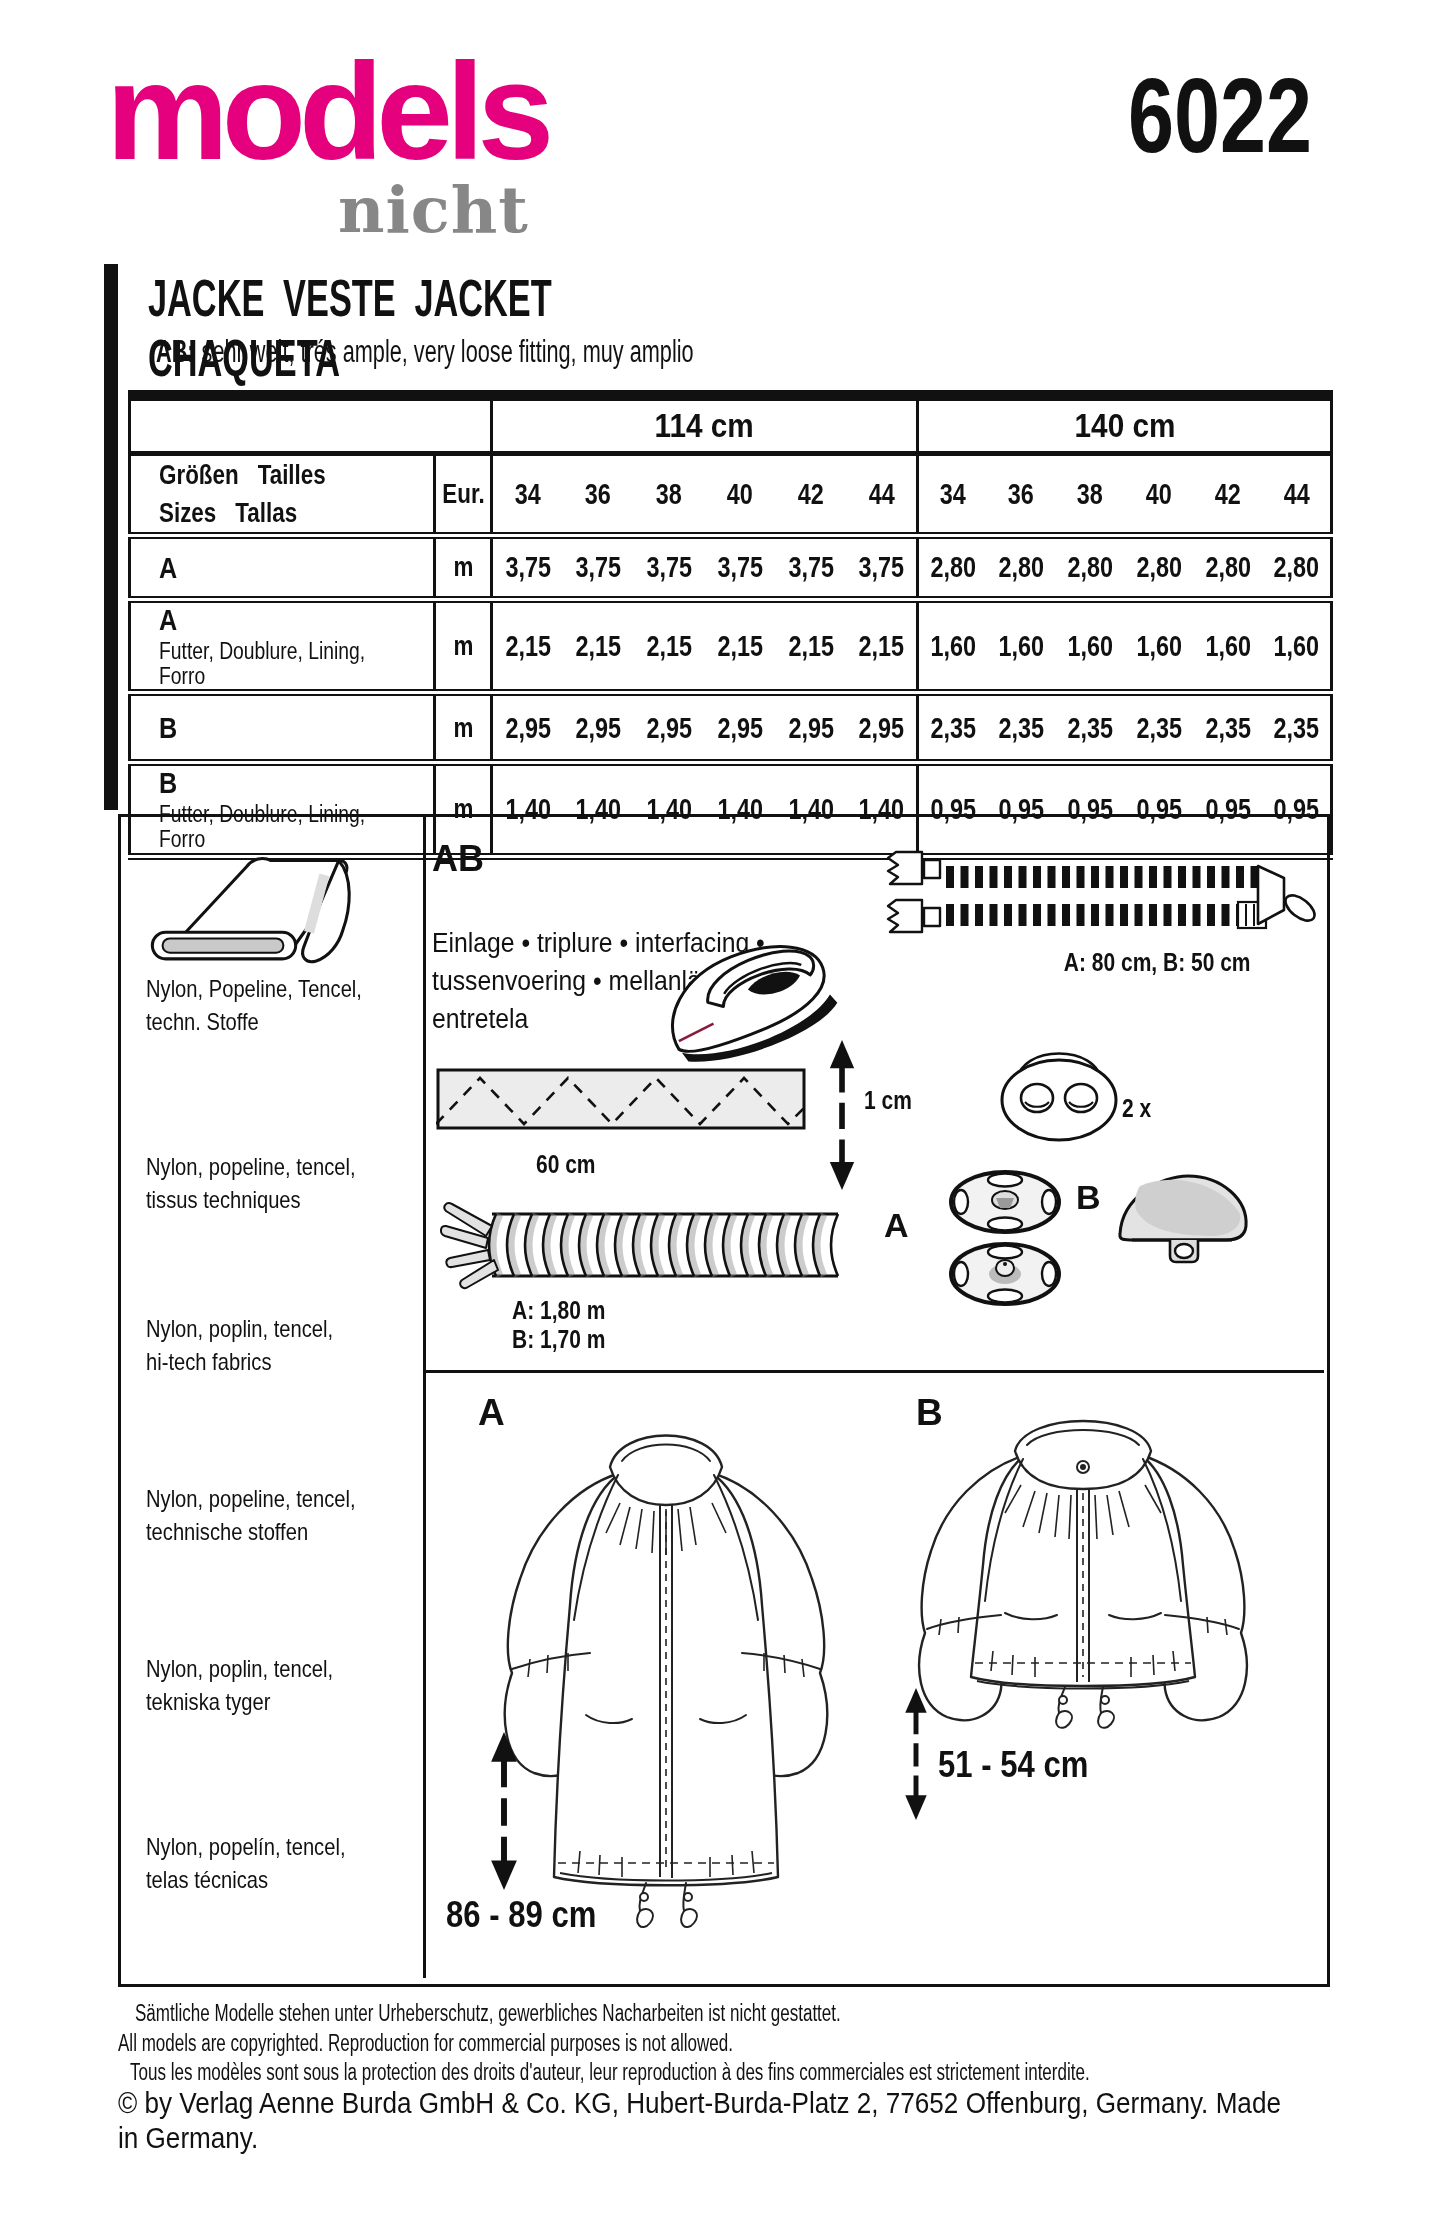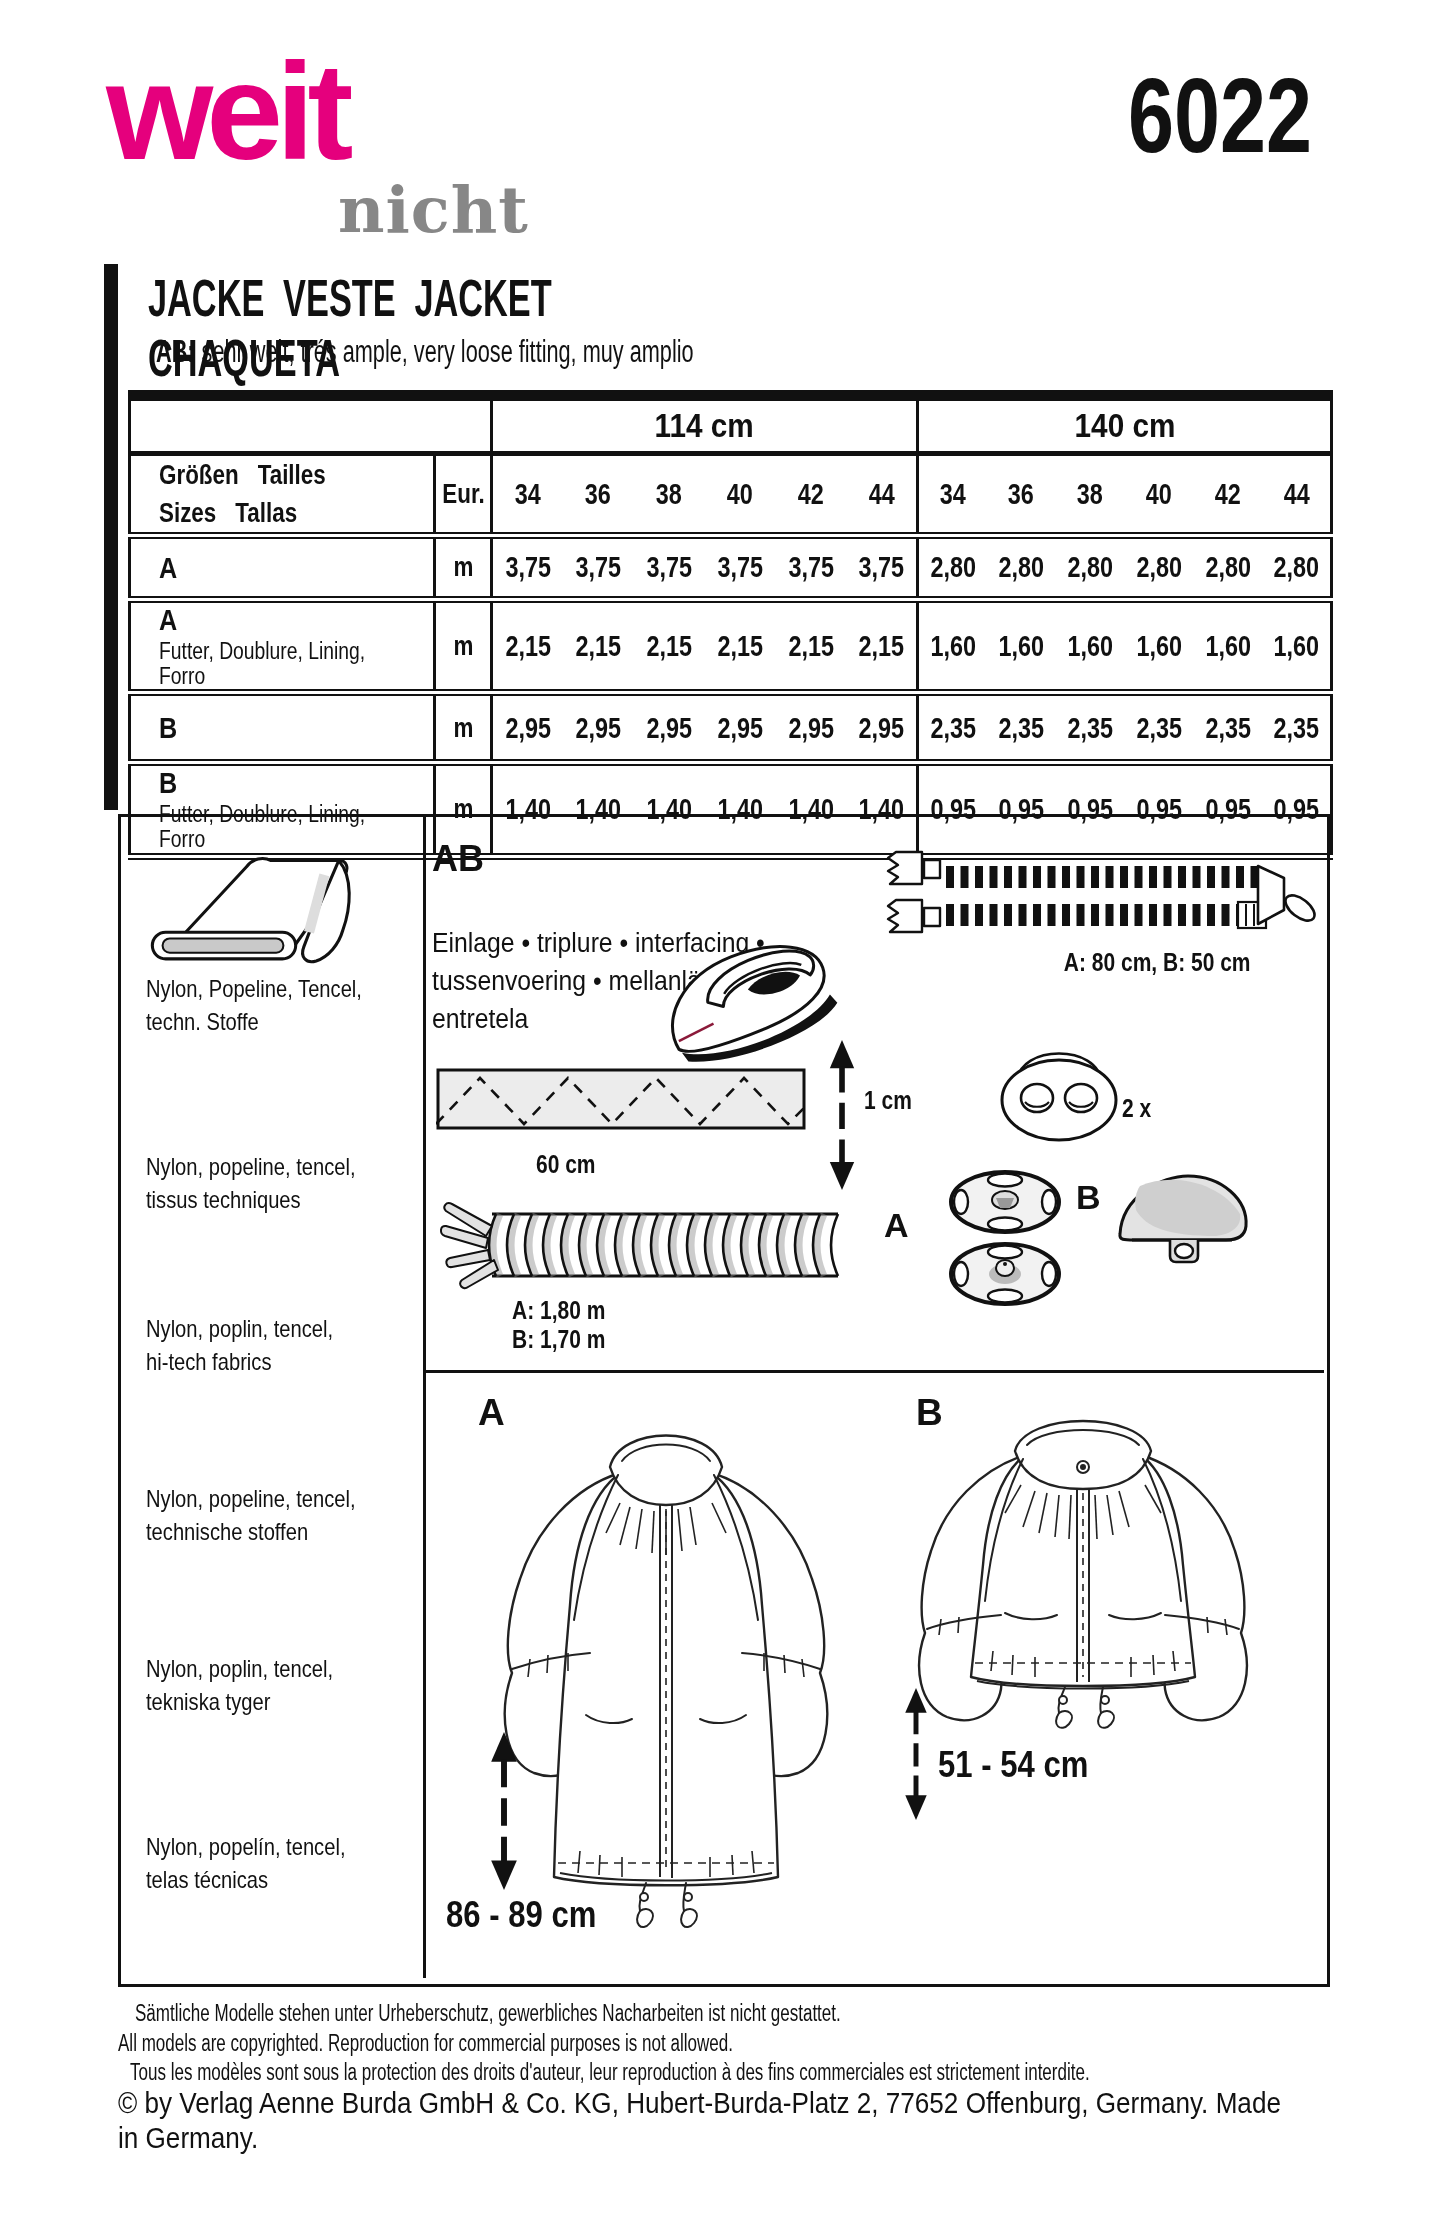"weit" div.abs { text: weit -> models }
